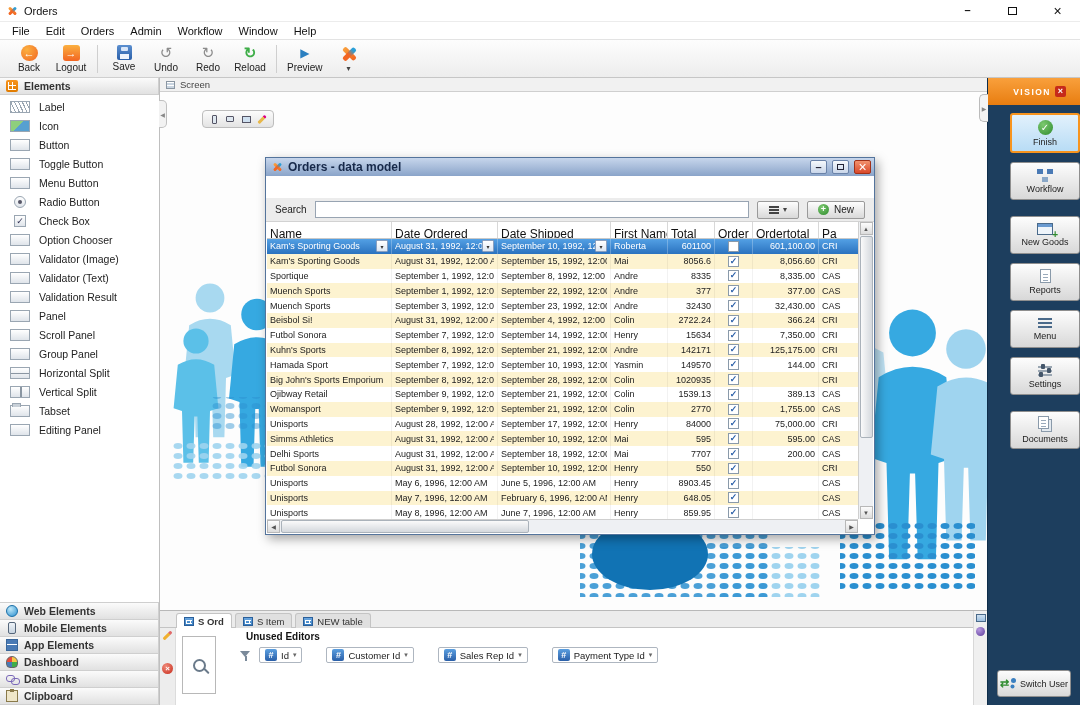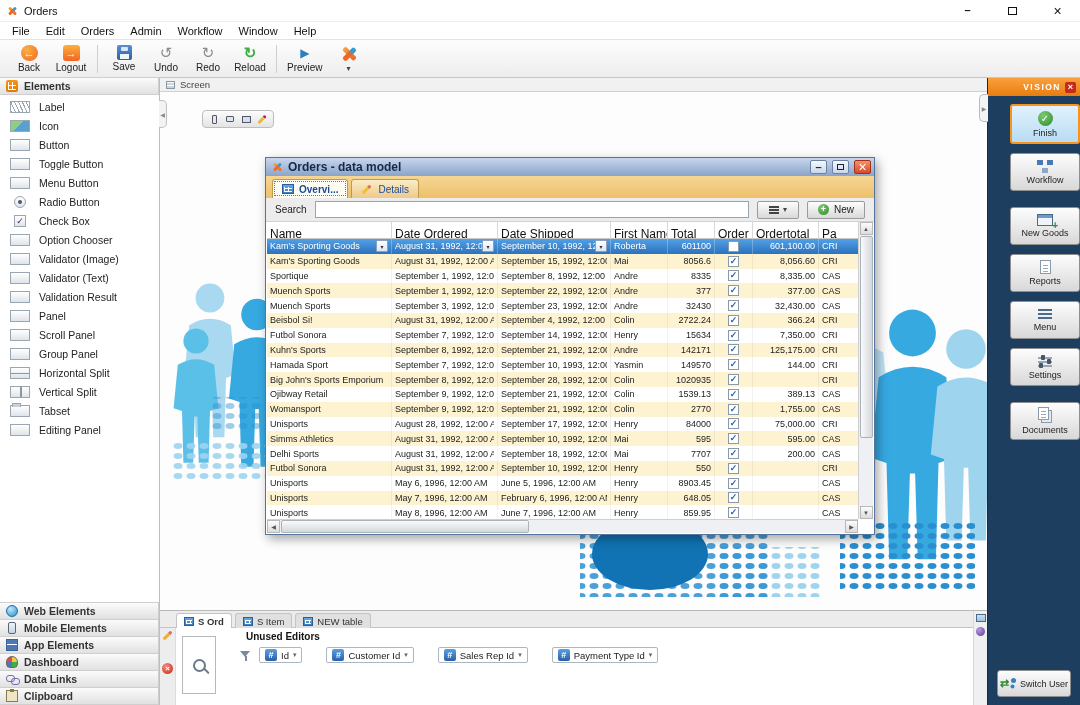"VISION" #vision-header { height: 18px -> 27px; padding: 0 4px 0 6px -> 0 14px 0 6px }
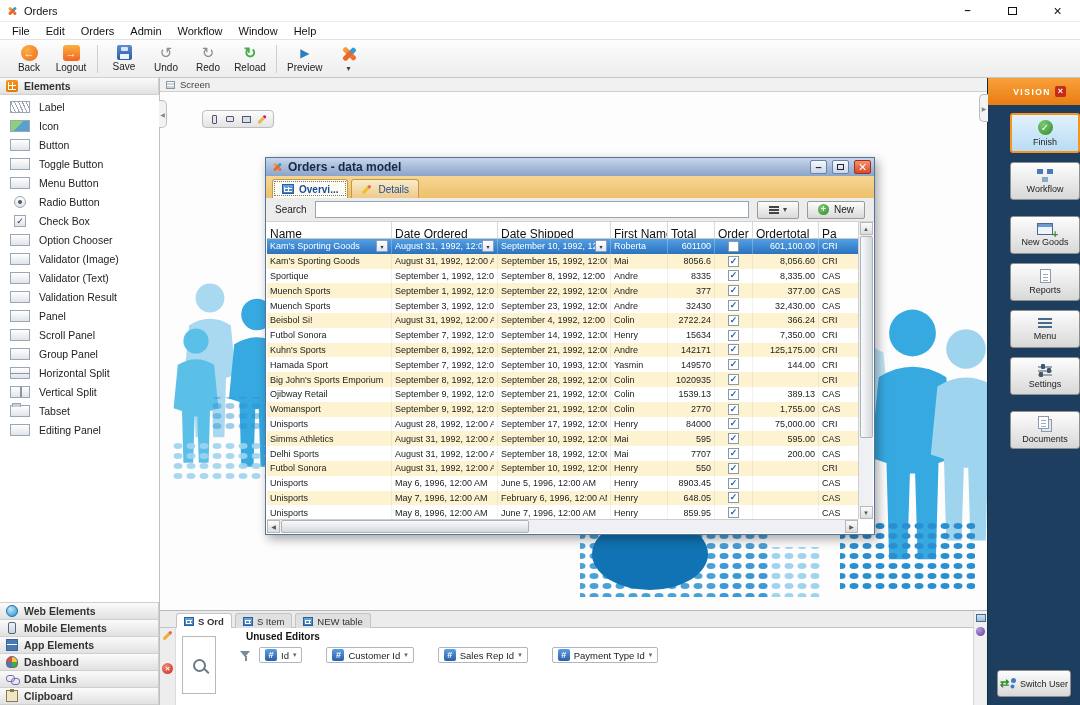"Overvi..." div.dlg-tabbar { html: <div> <div> <span></span> <span>Overvi...</span> </div> <div> <span></span> <span>Details</span> </div> </div> -> none }
